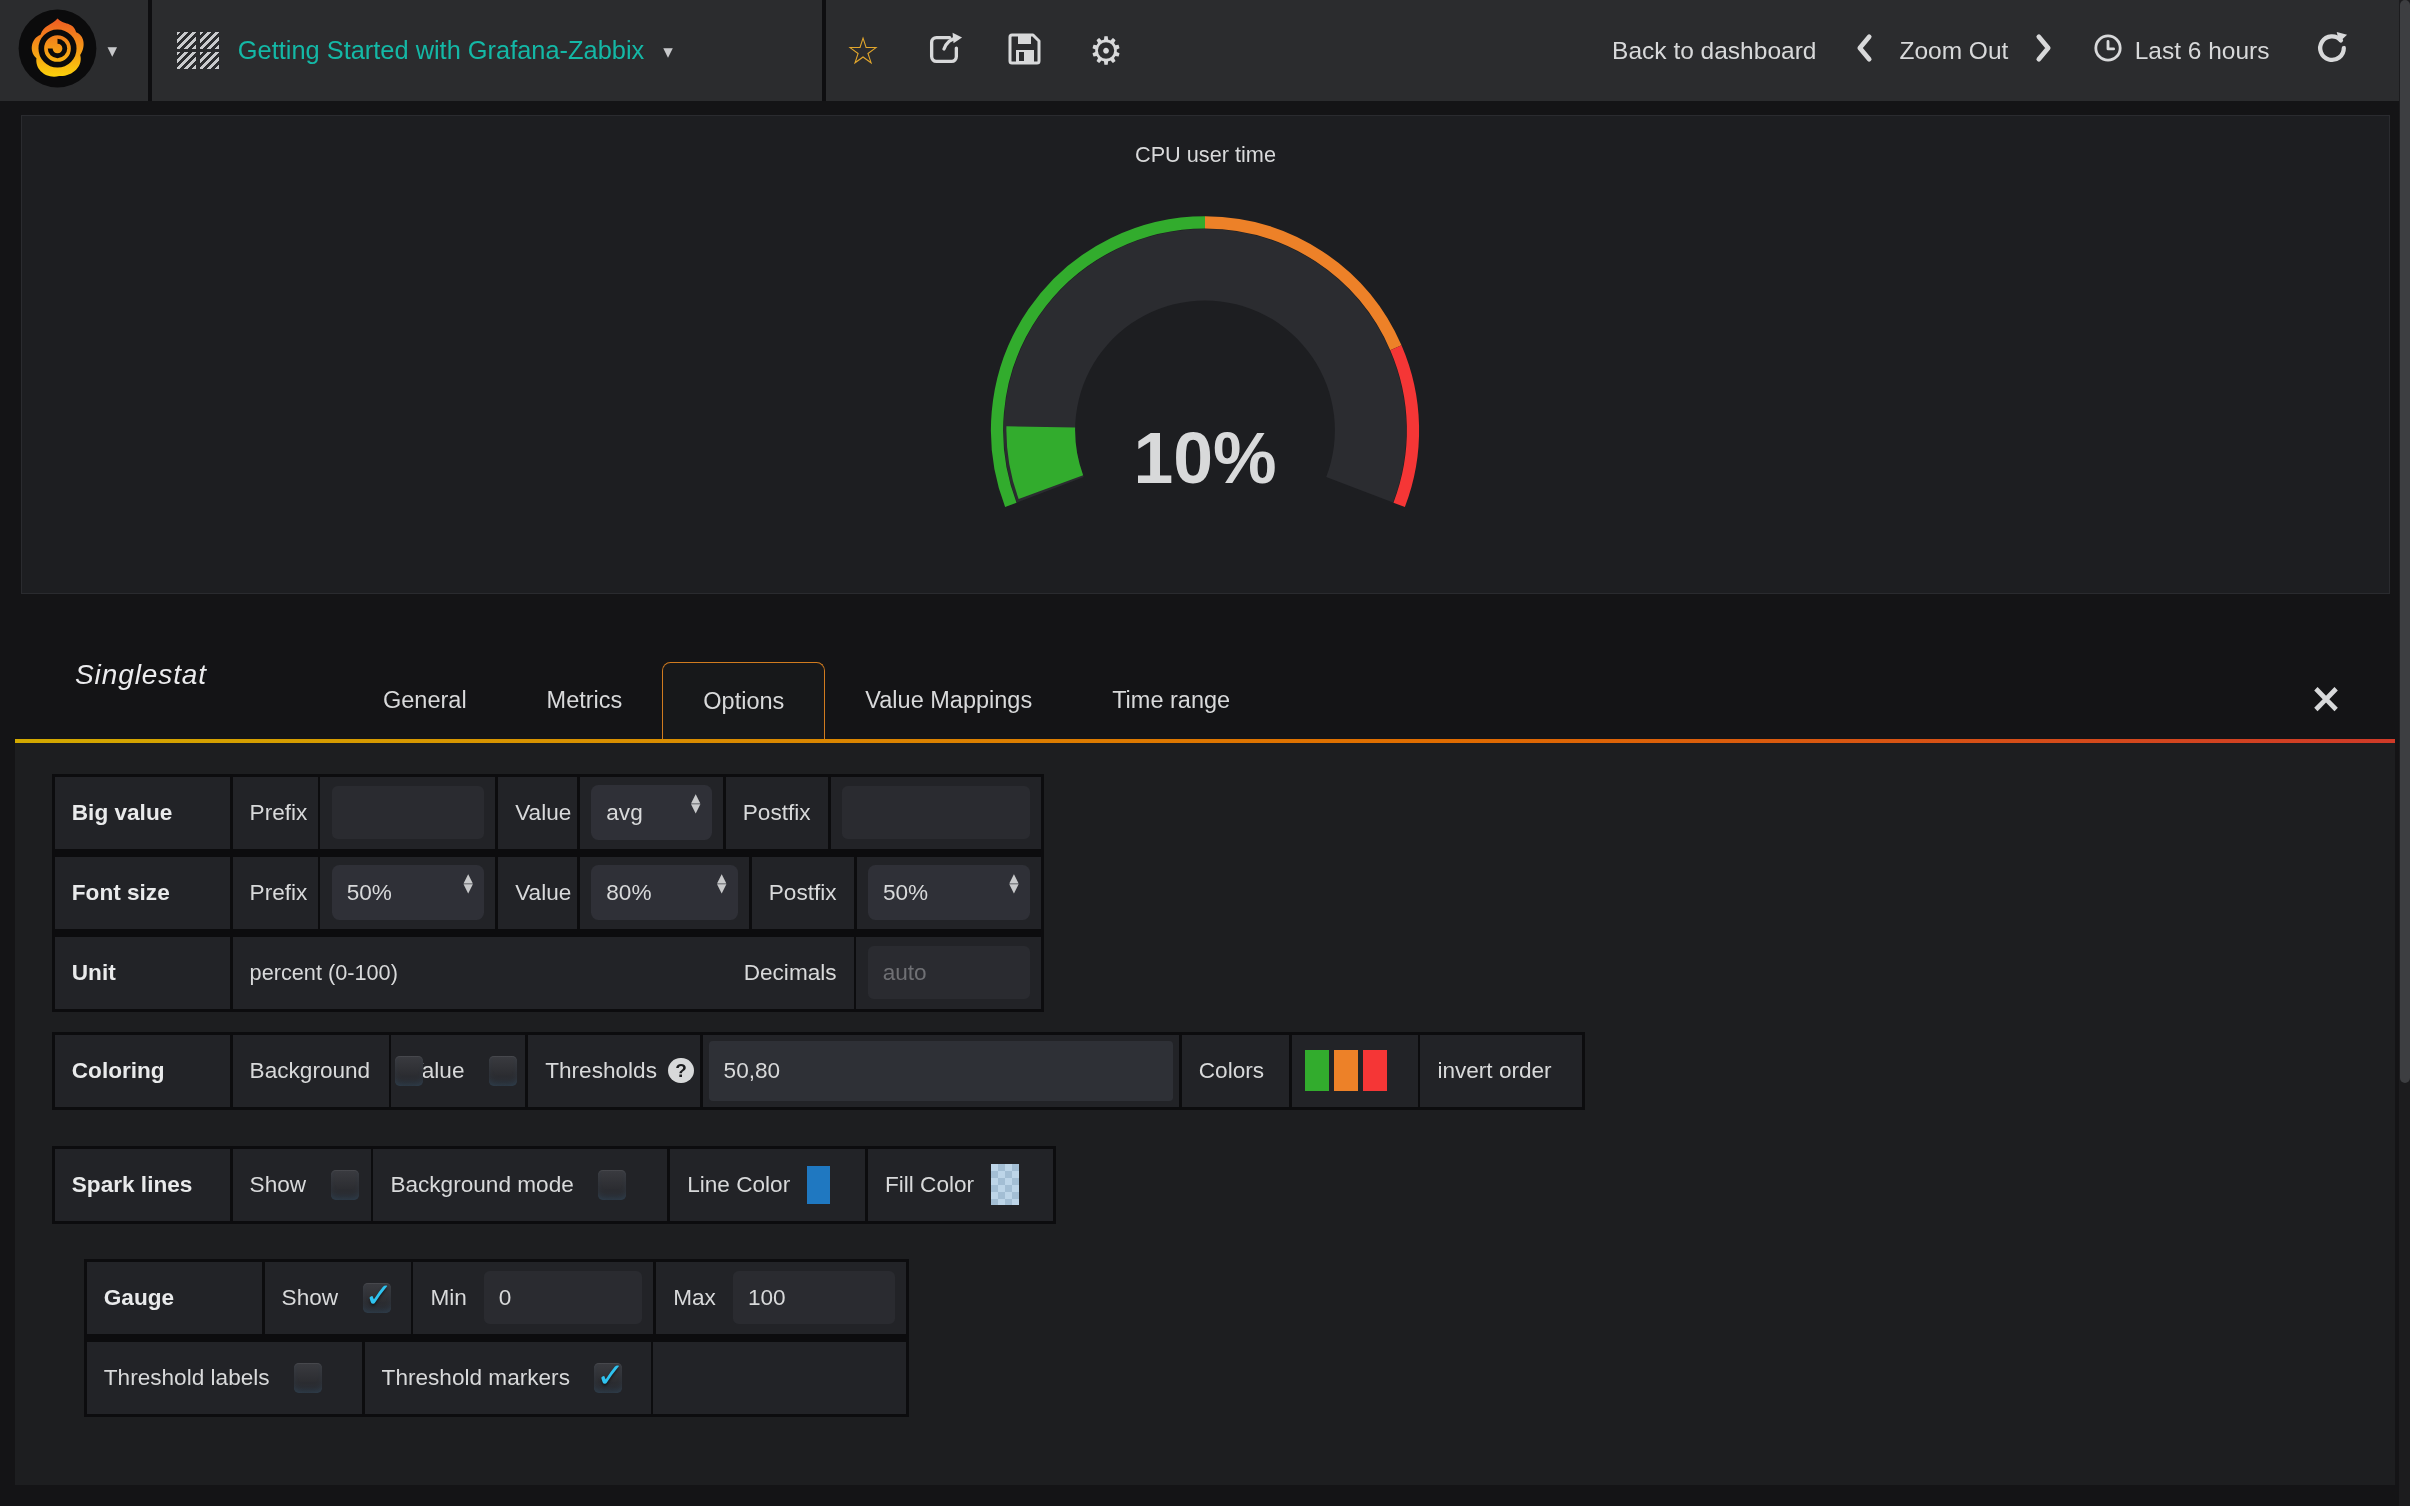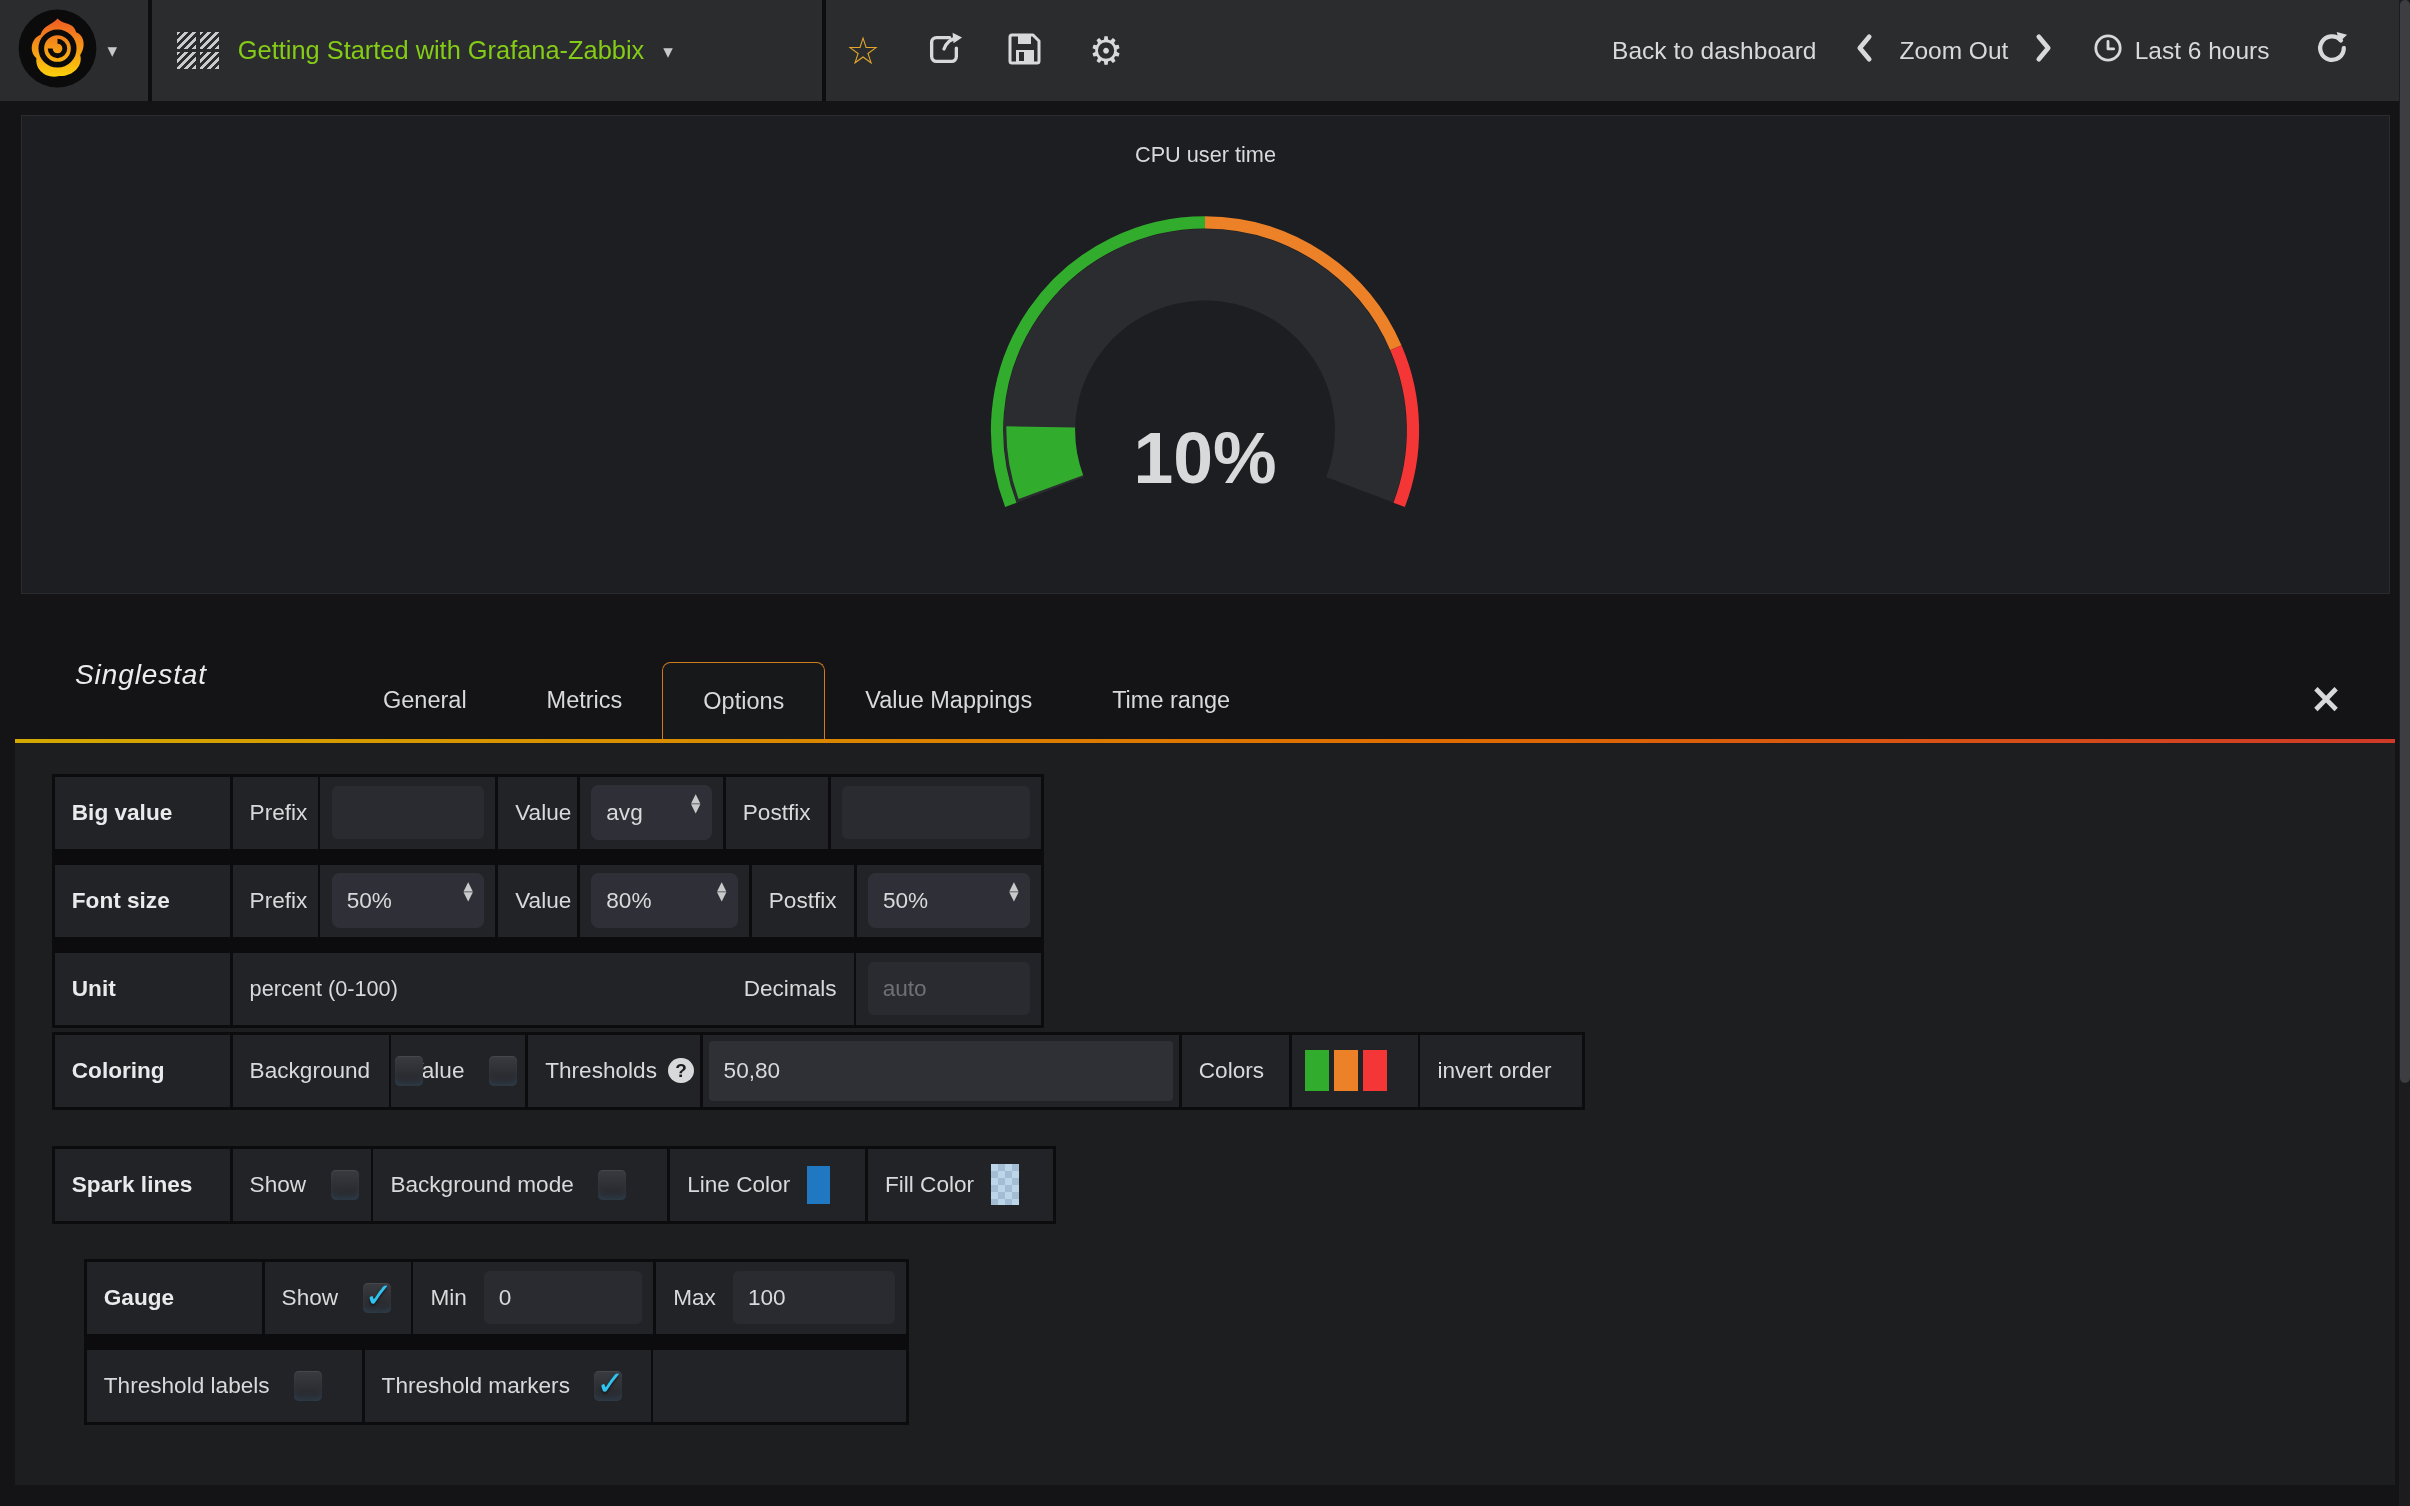"Getting Started with Grafana-Zabbix" #dash-title { color: #84cc16 -> #14b8a6 }
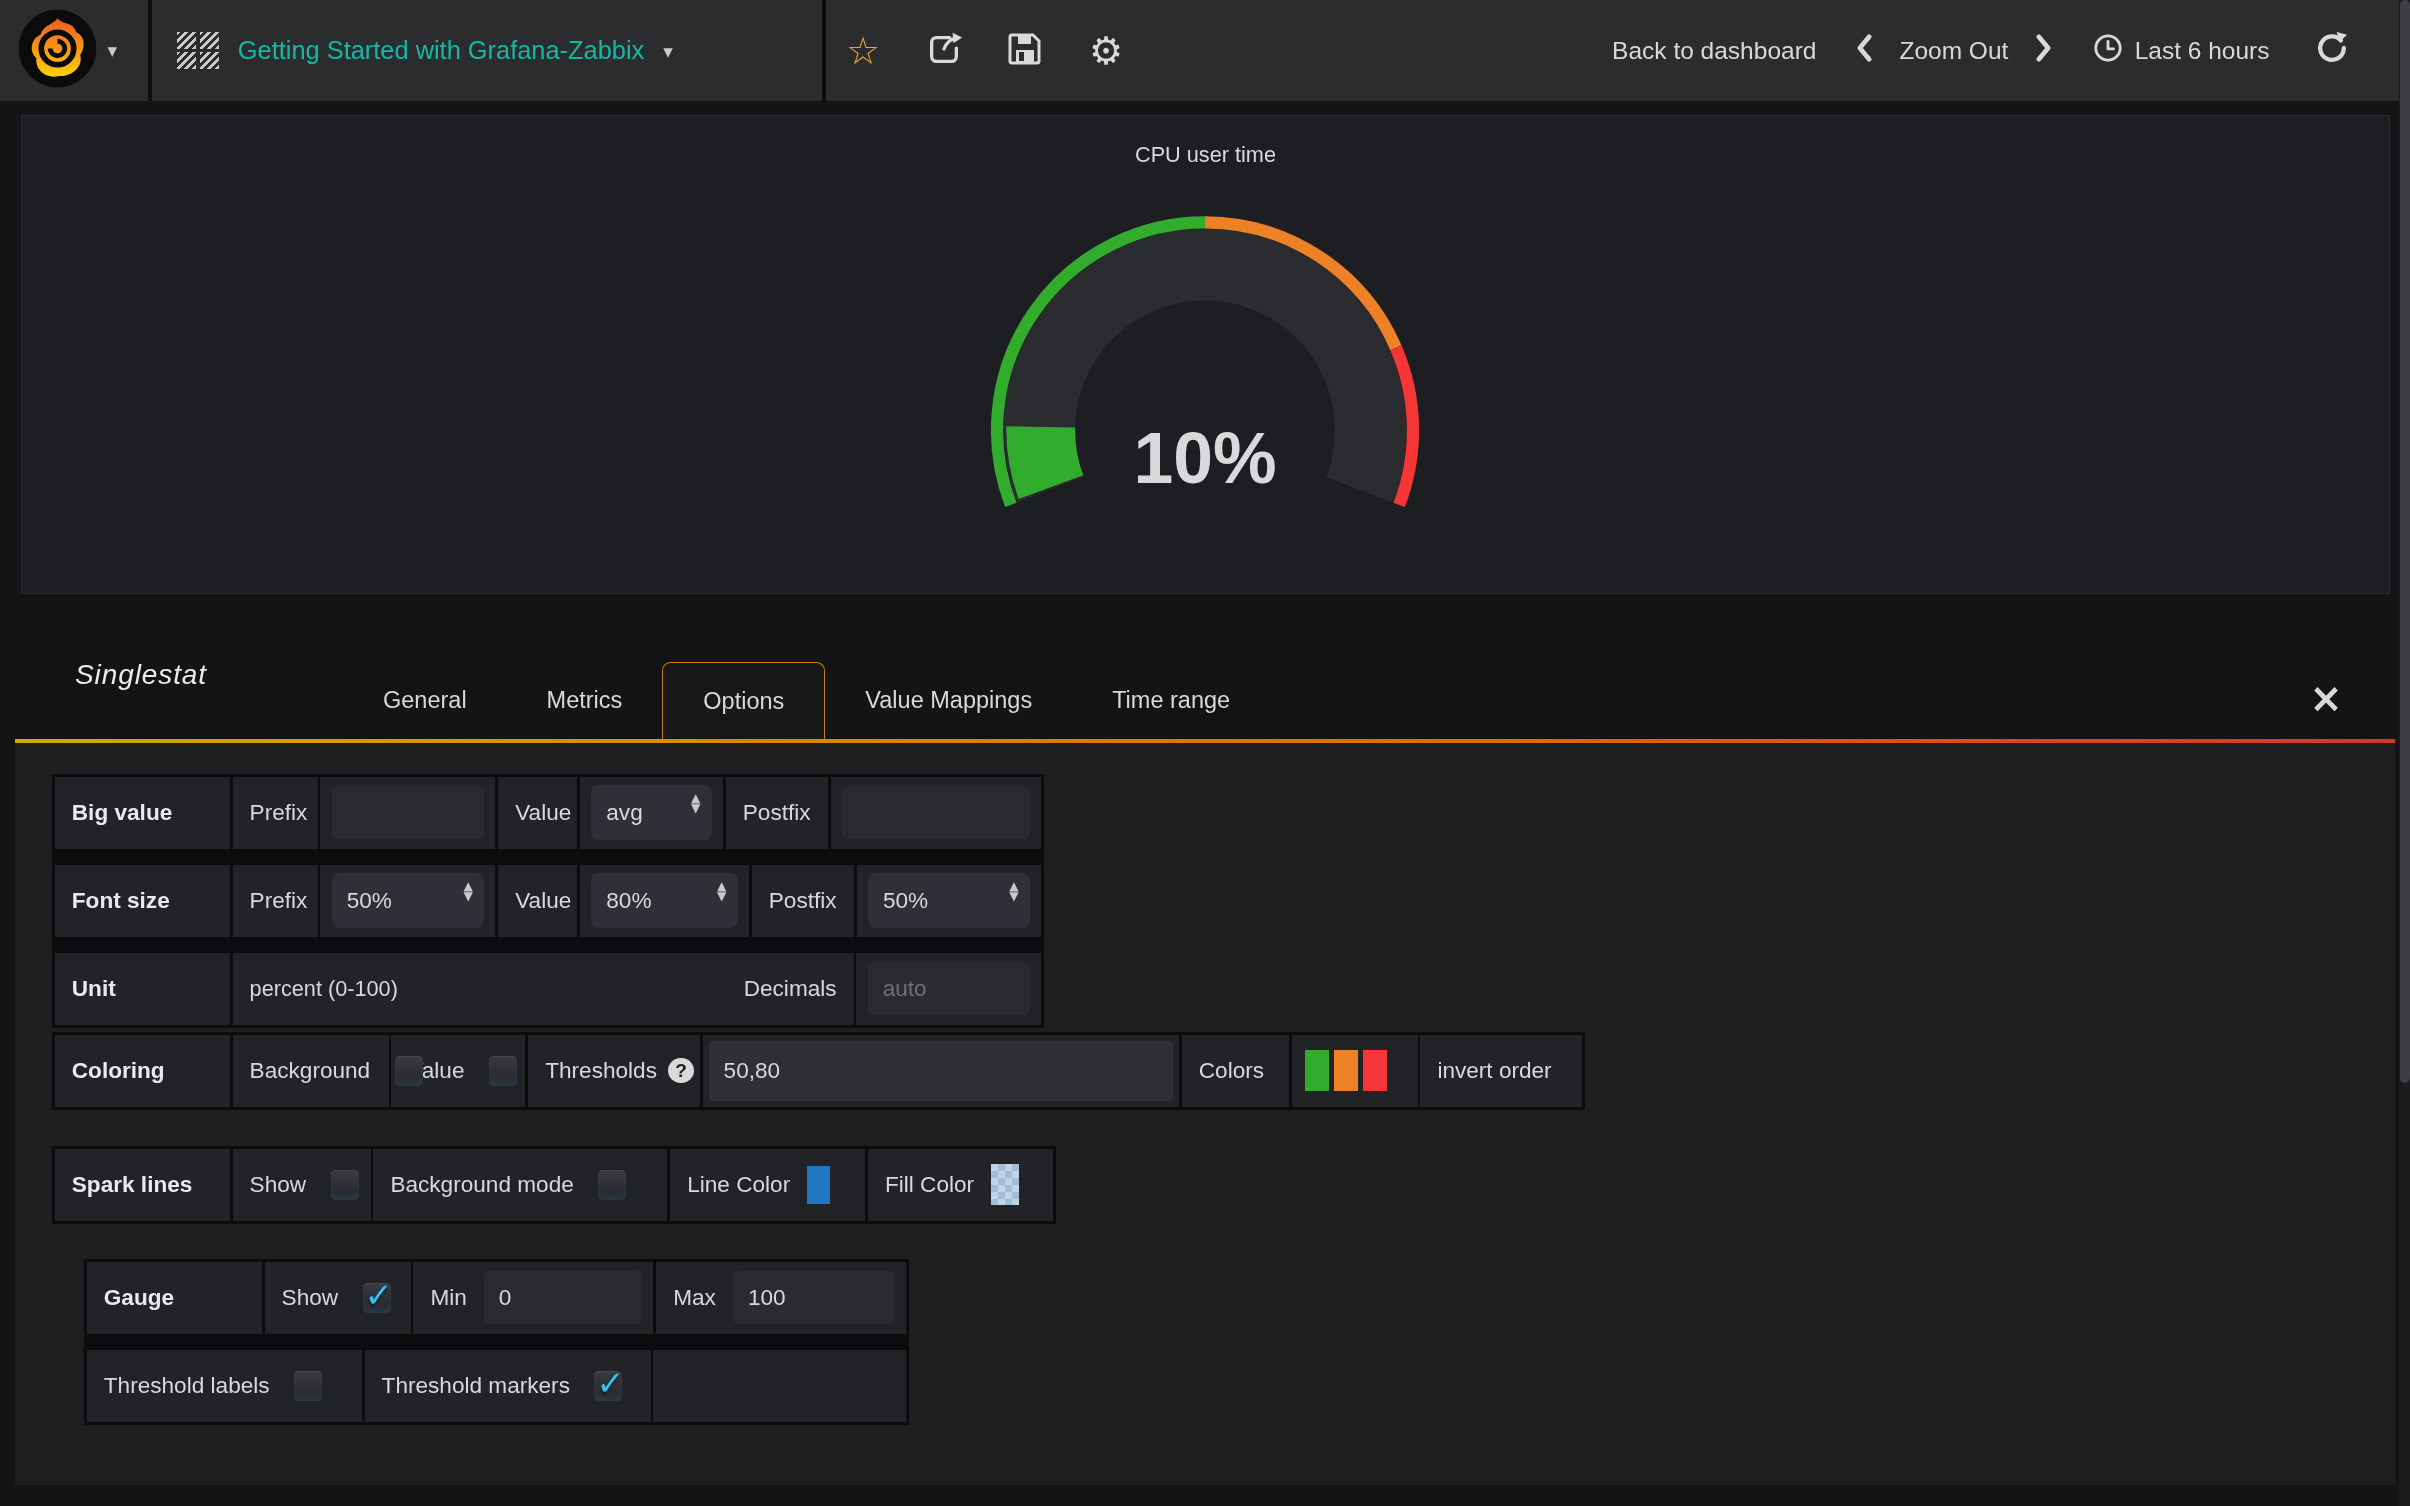"Big value" .tblwrap { gap: 16px -> 8px }
